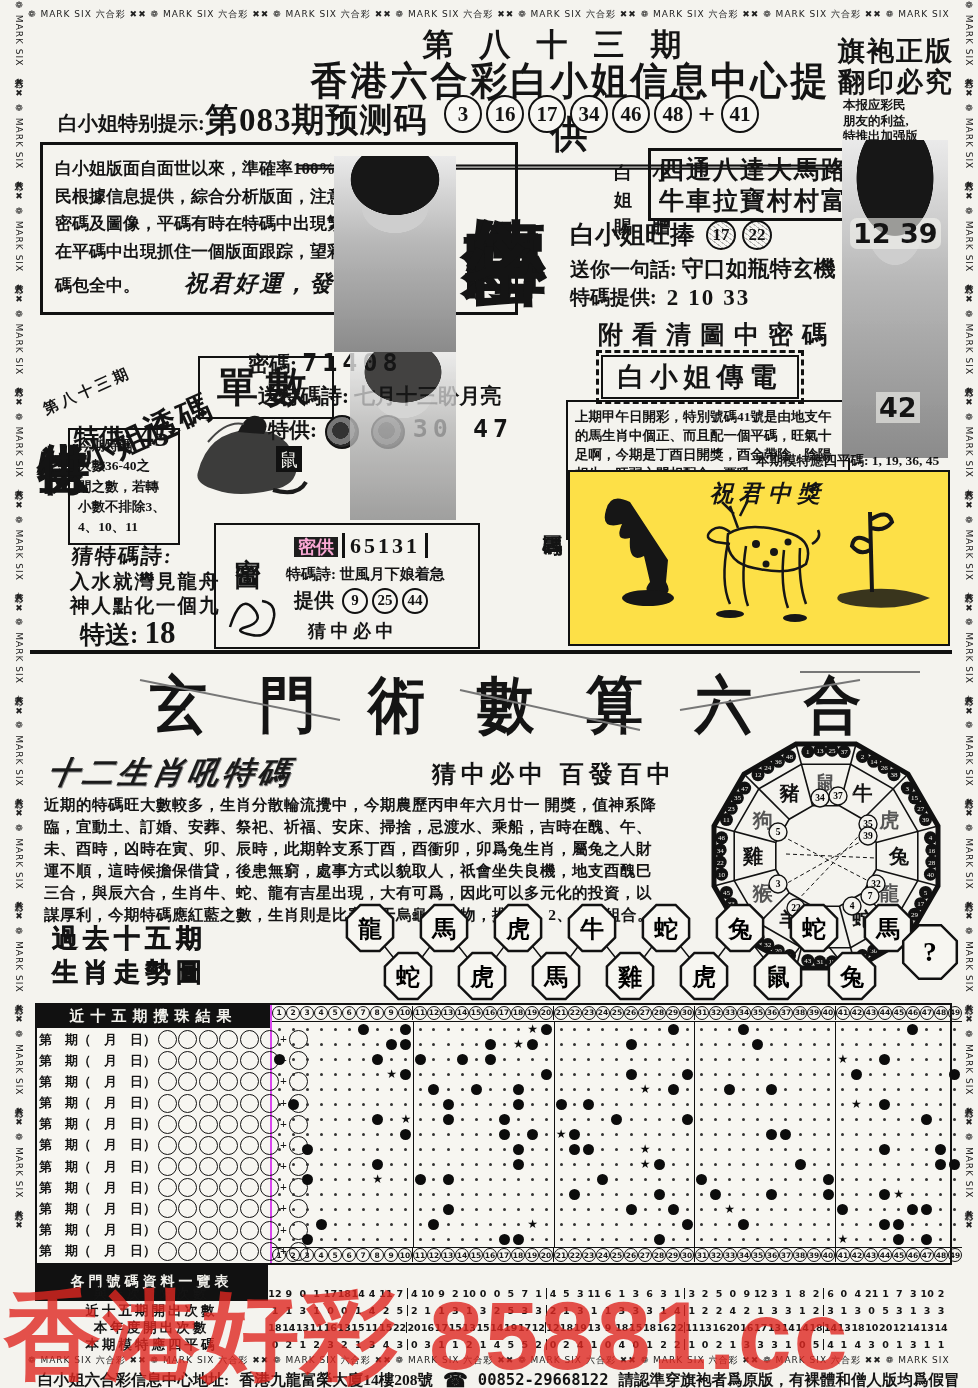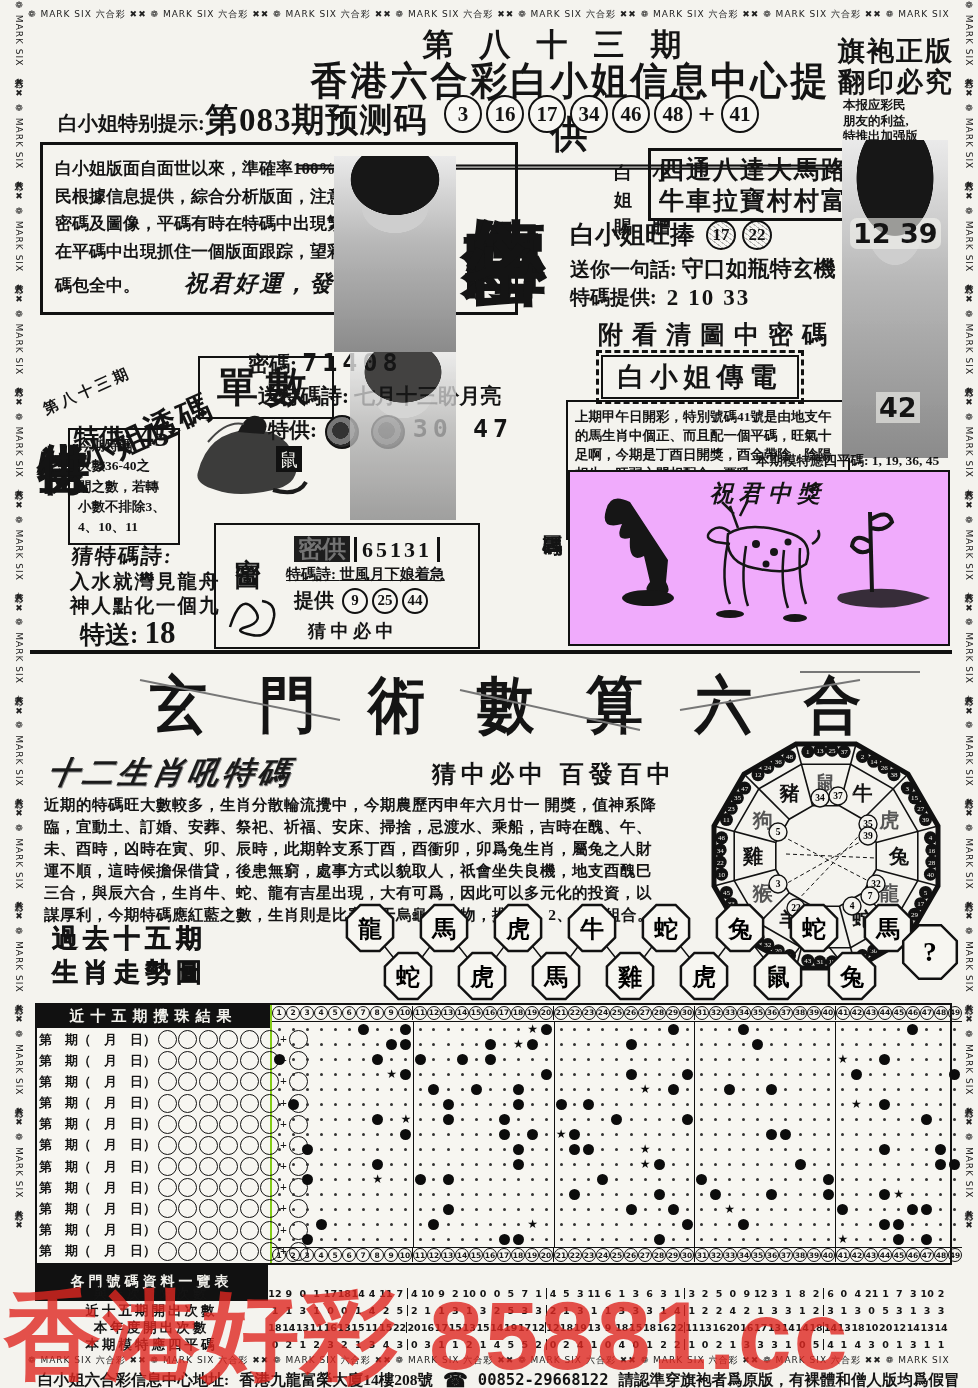"祝君中獎" .deer-box { background: #f0abfc -> #fde047 }
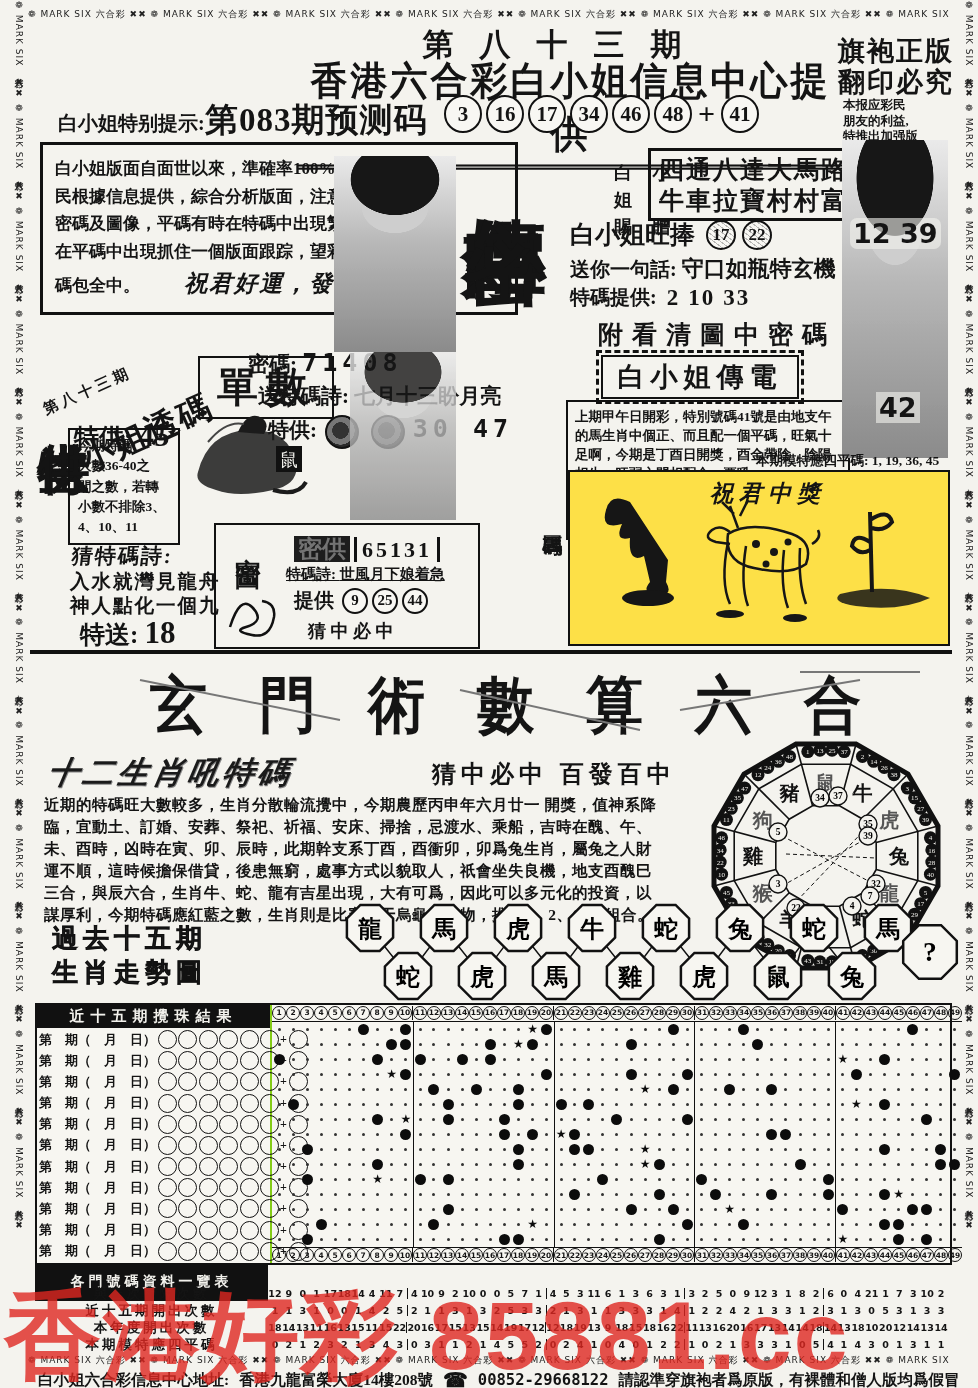"密供" .smudge-label { color: #737373 -> #f9a8d4; font-size: 24px -> 18px }
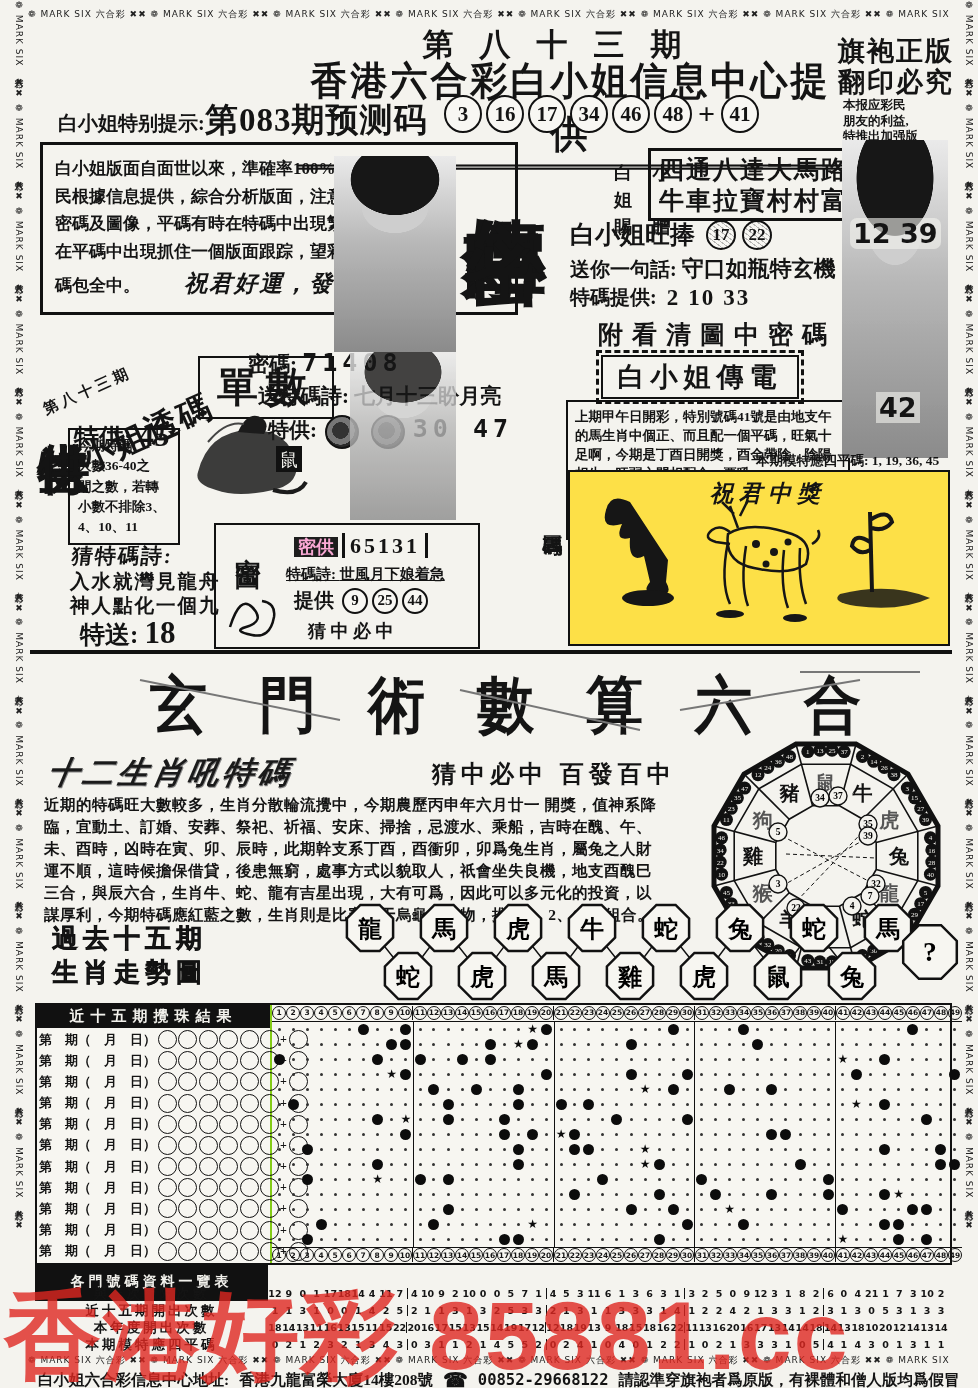"特碼詩: 世風月下娘着急" div.abs { text-decoration: underline -> none }
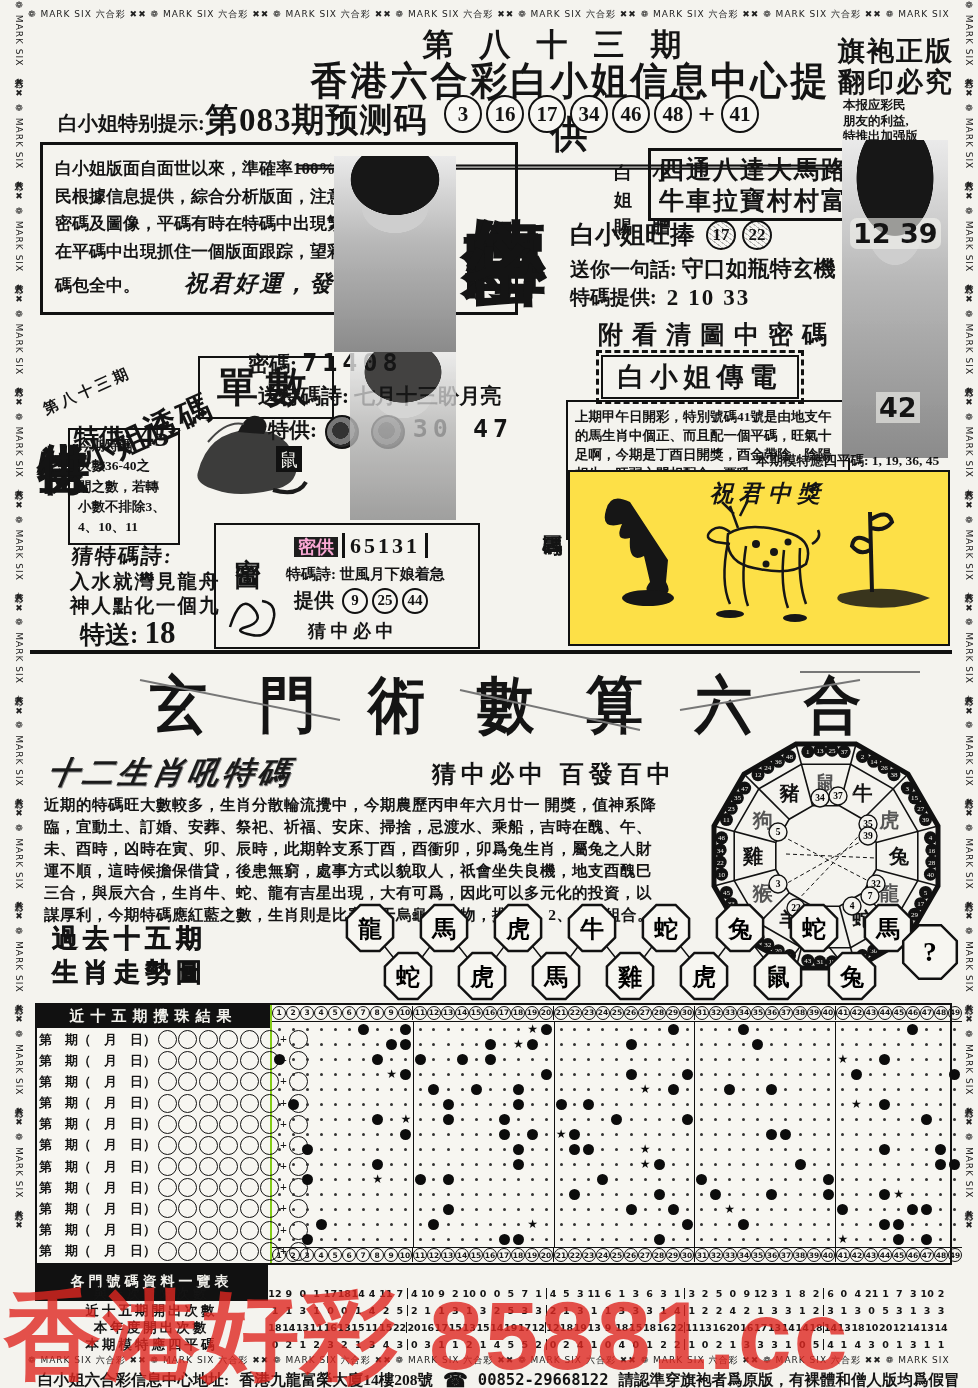"近十五期攪珠結果" .lpanel { border-right: 2px solid #84cc16 -> 2px solid #d946ef }
